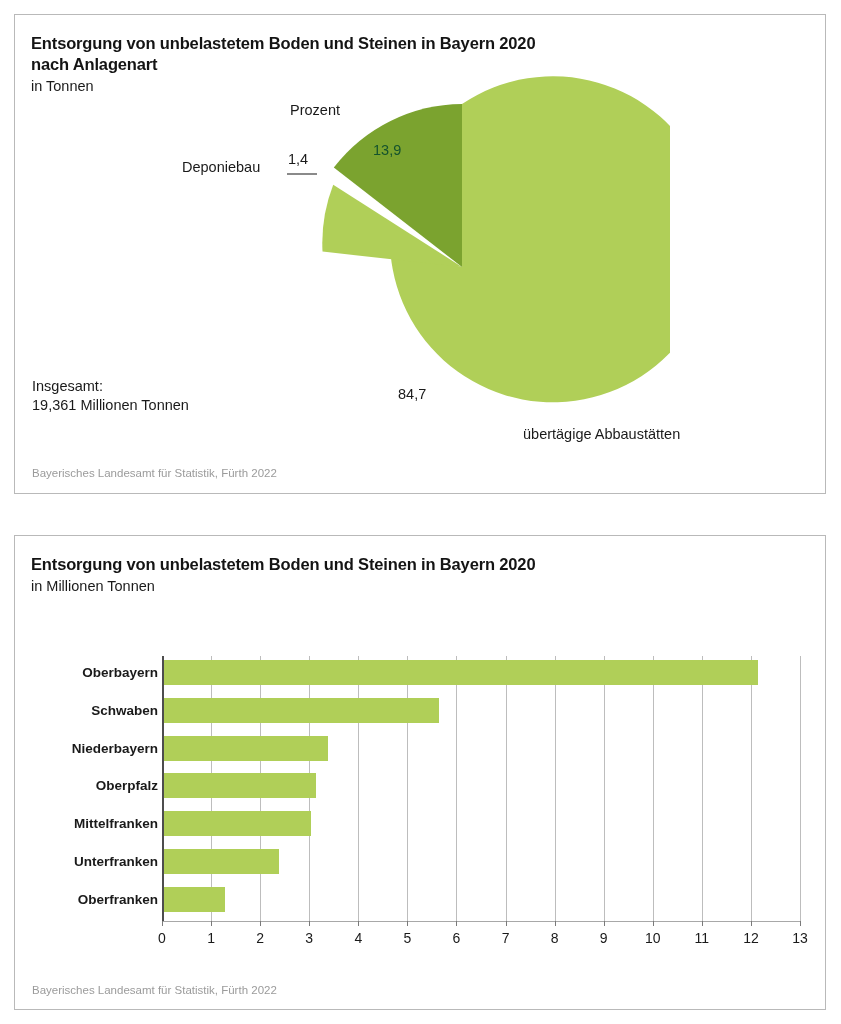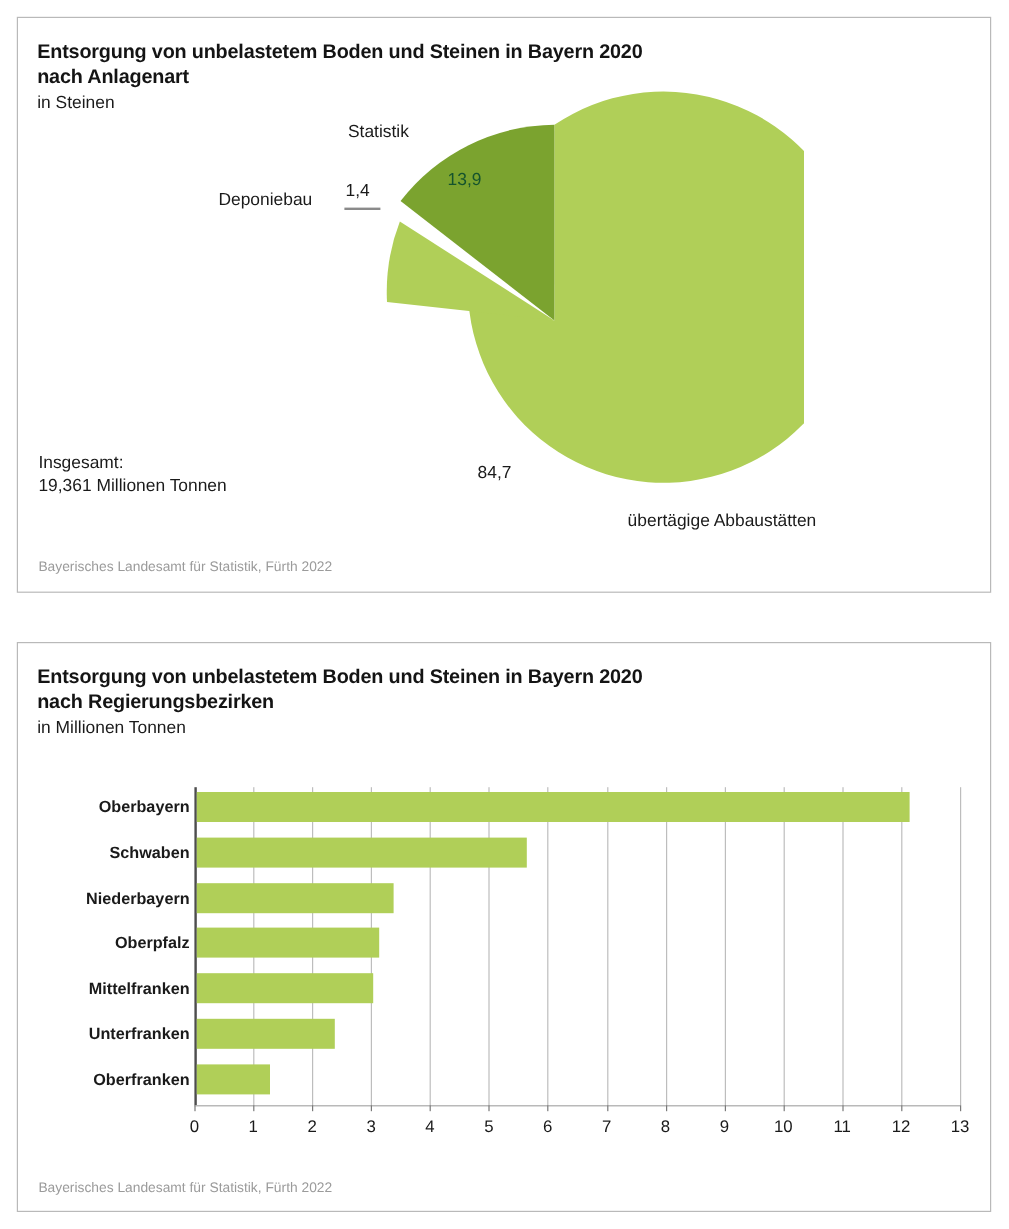"in Steinen" div.subtitle { text: Steinen -> Tonnen }
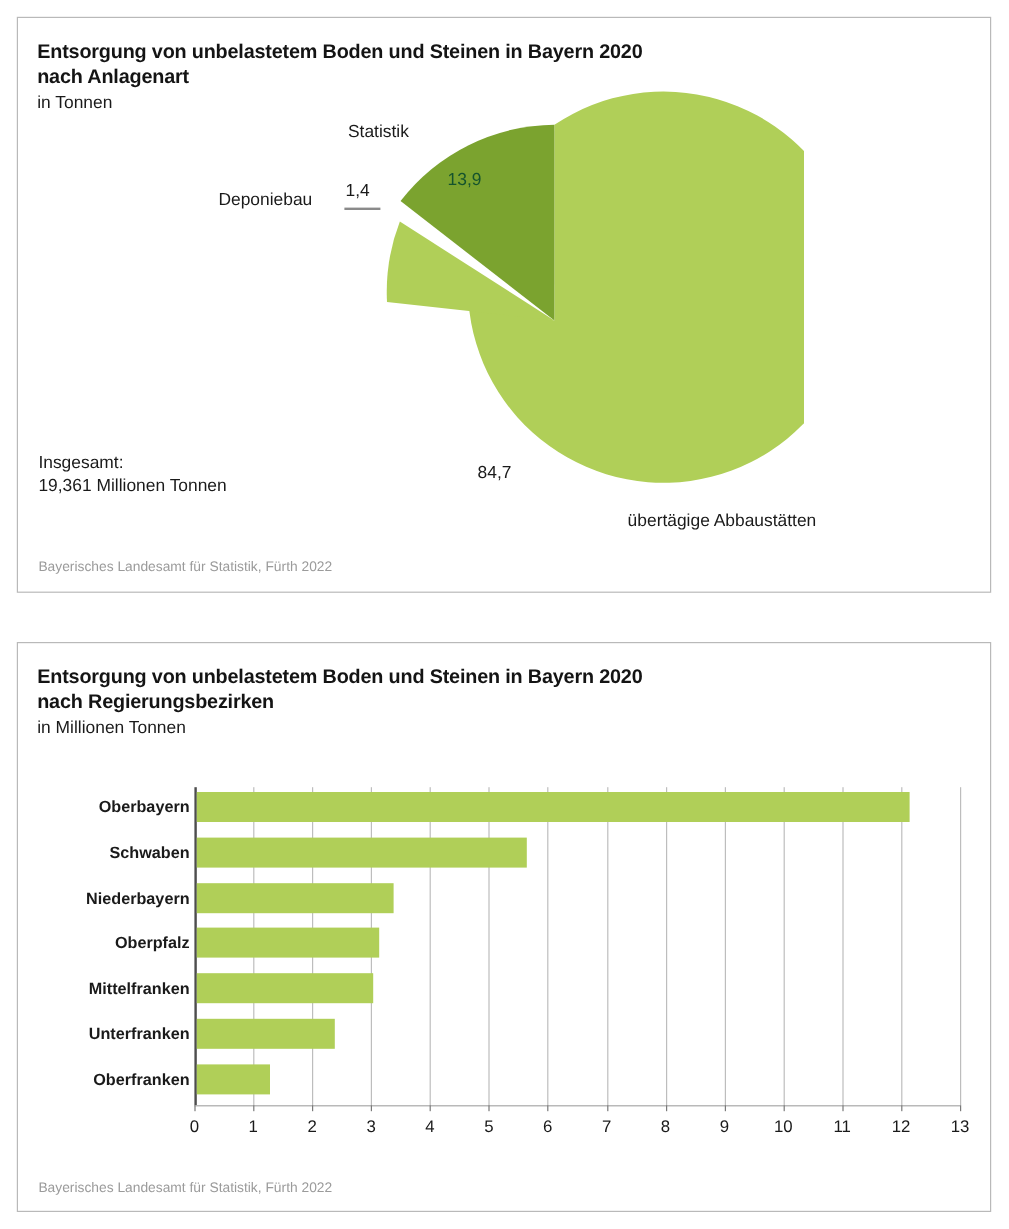"Statistik" div.pie-label { text: Statistik -> Prozent }
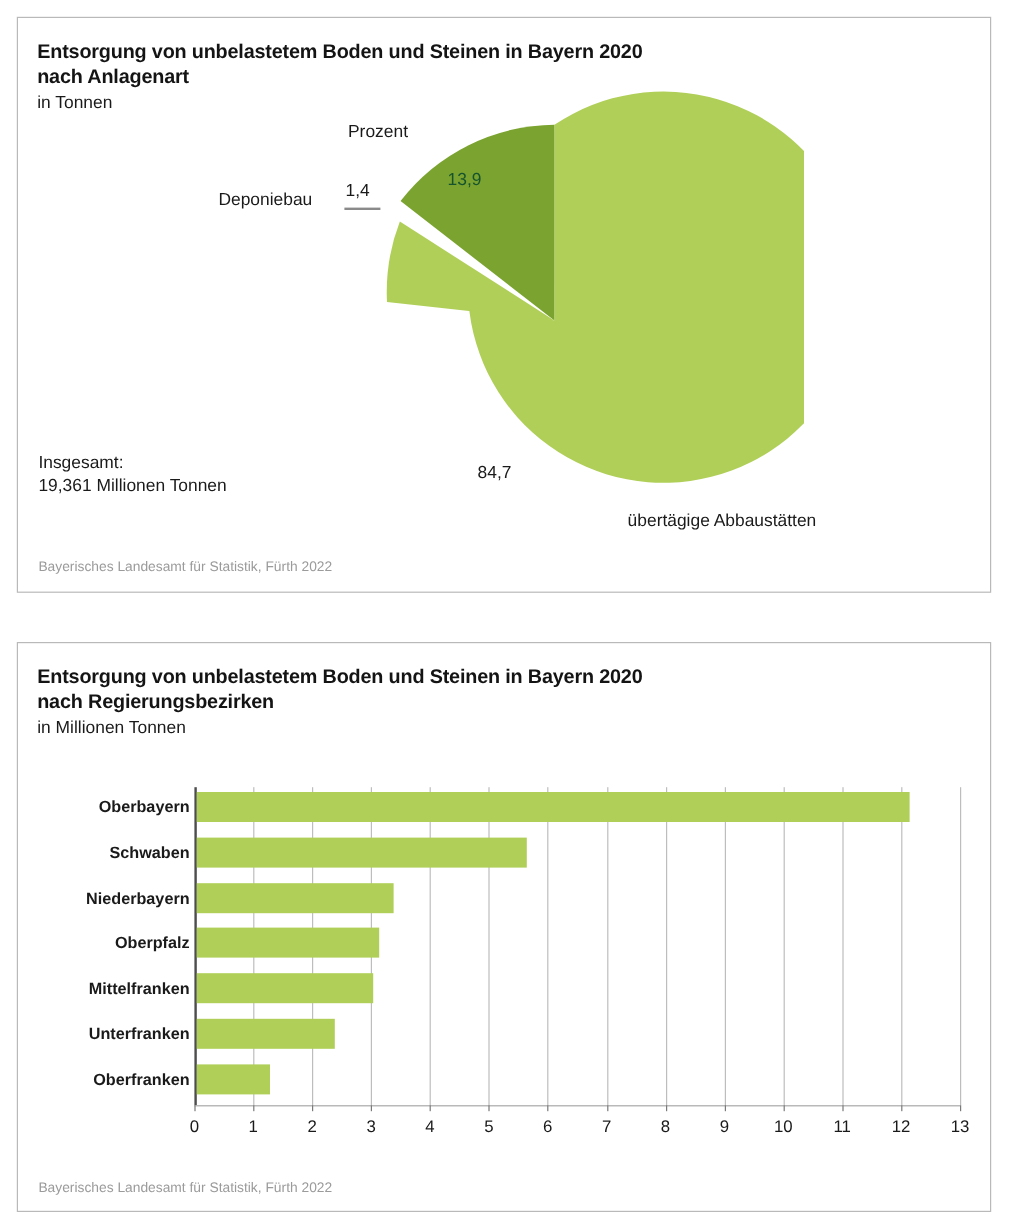"nach Regierungsbezirken" div.title-line { html: <div>nach Regierungsbezirken</div> -> none }
